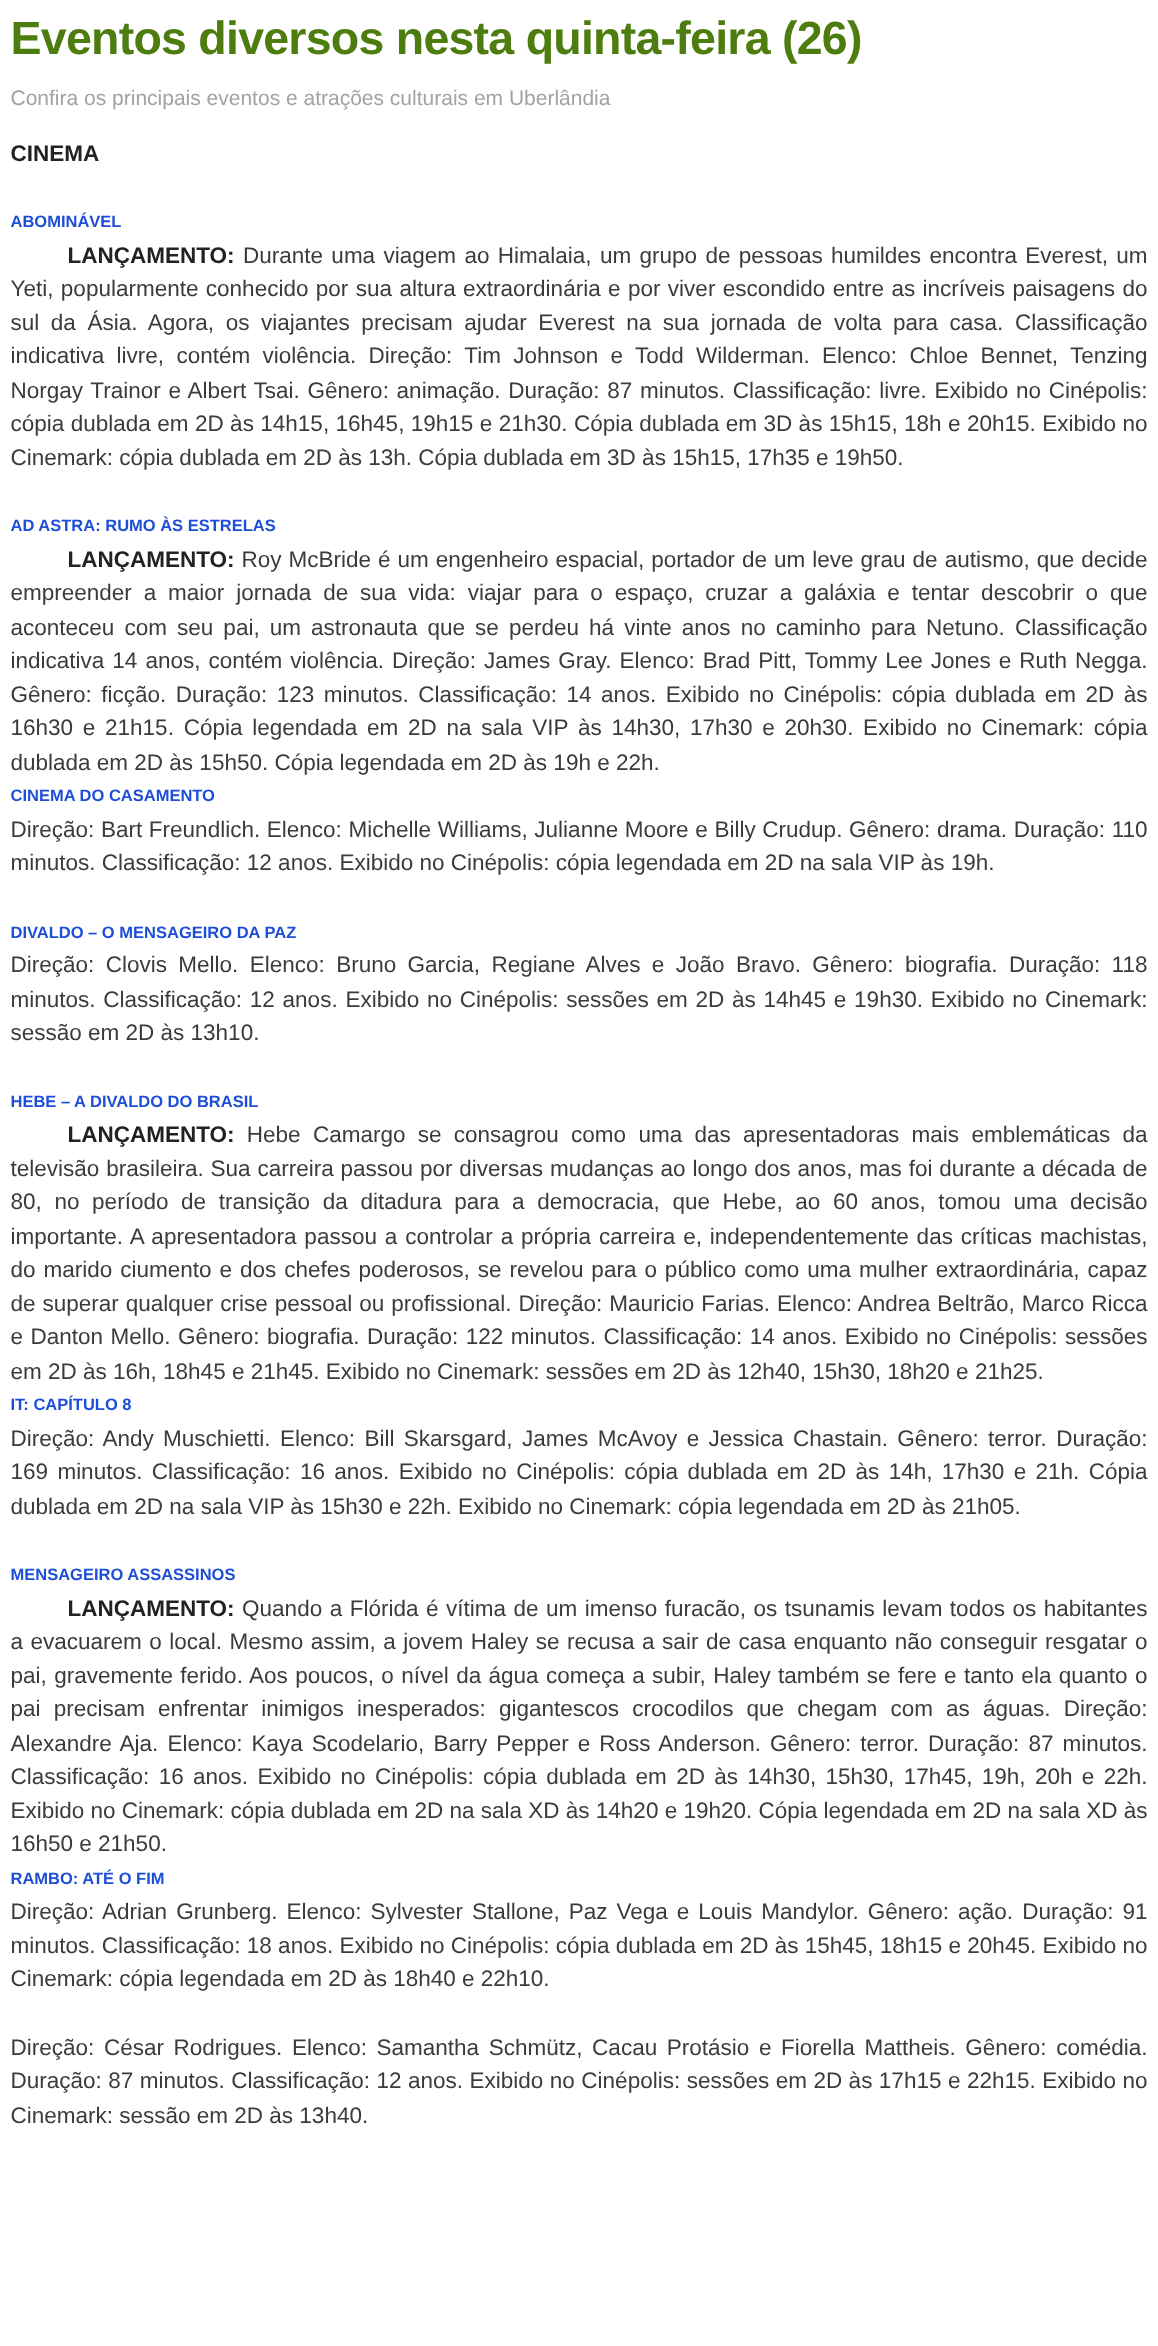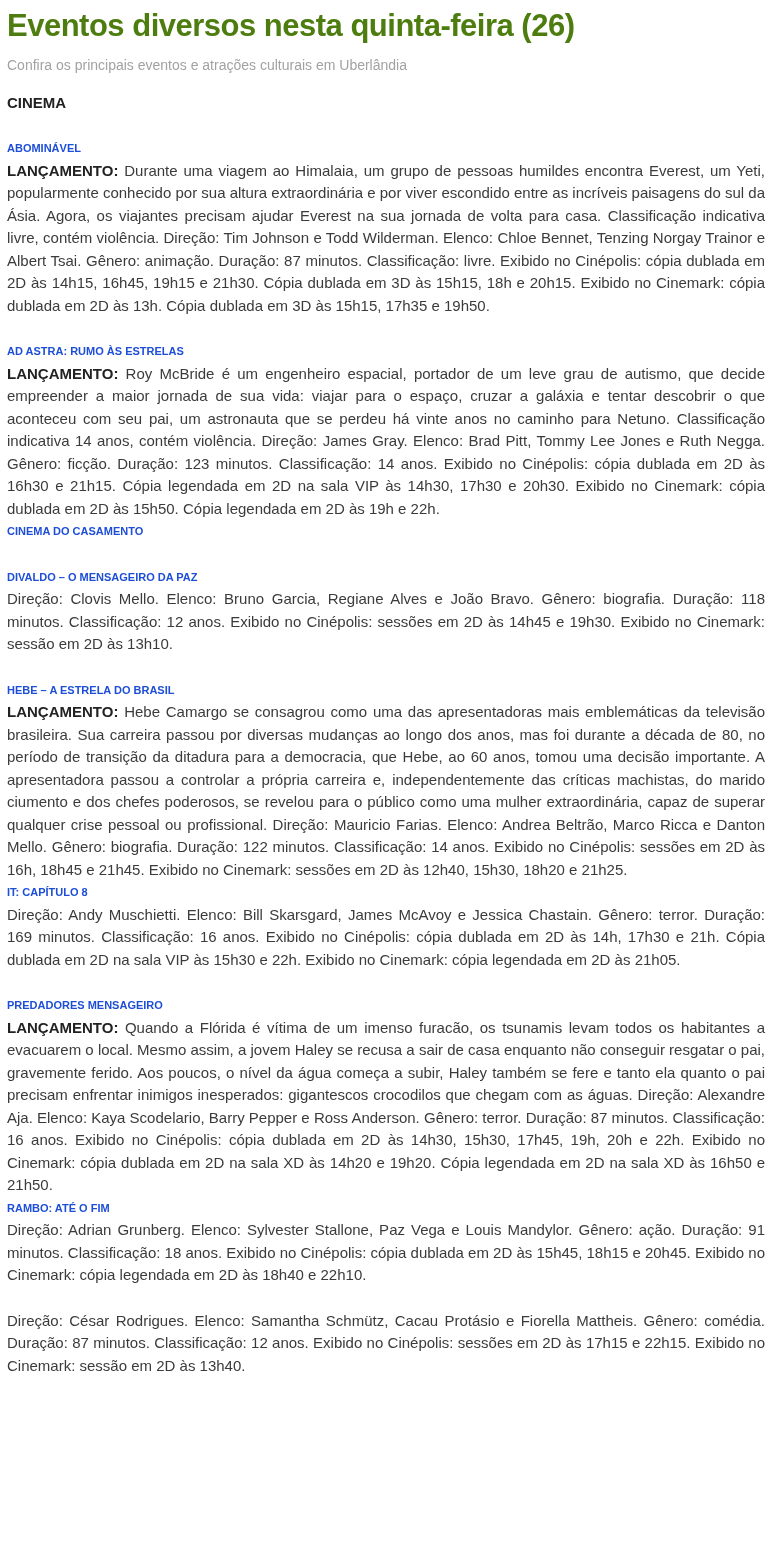"LANÇAMENTO:" p.movie-body .lead { margin-left: none -> 38px }
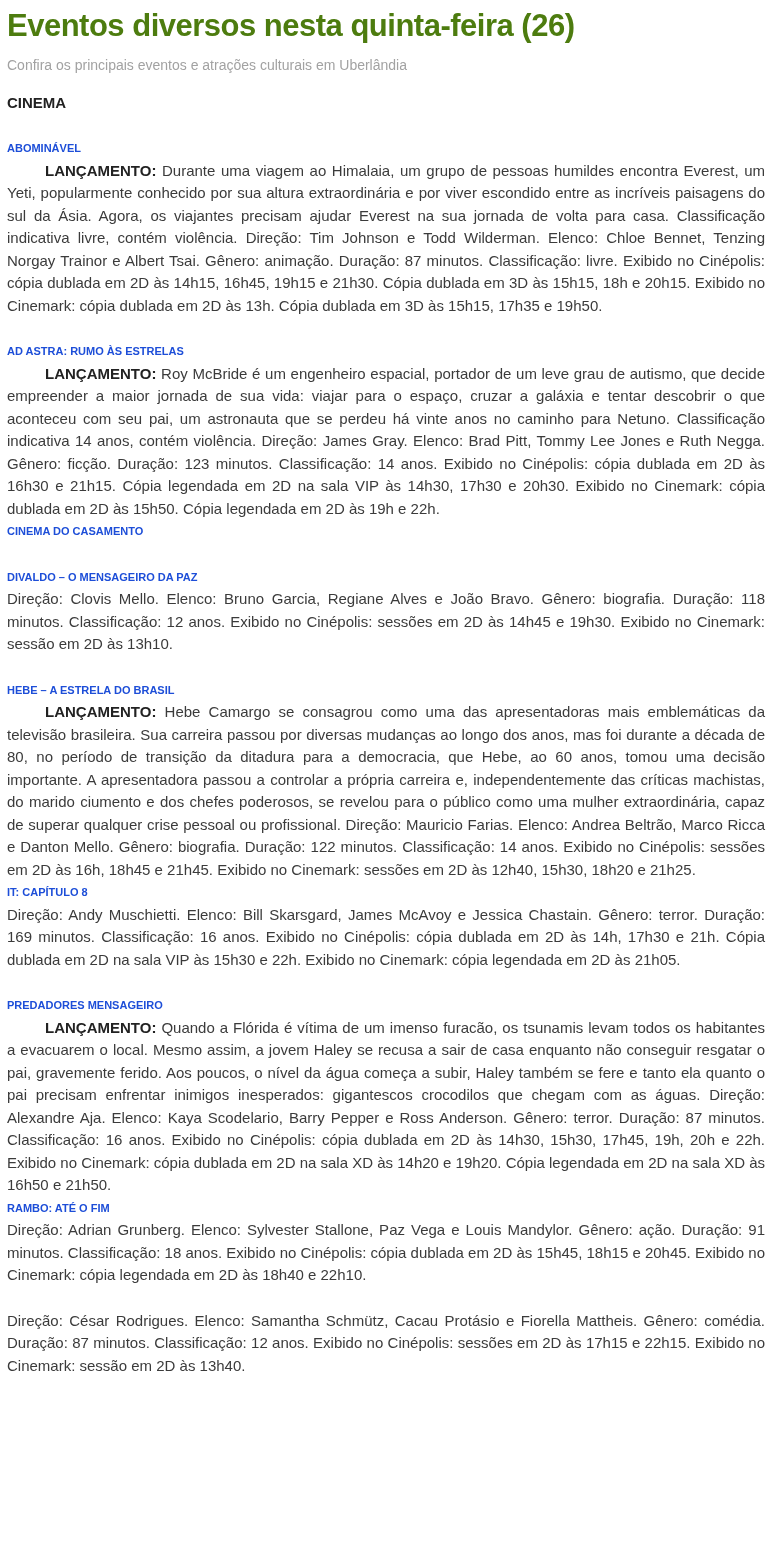"Direção: Bart Freundlich. Elenco:" p.movie-body { html: none -> <p><span>Direção: Bart Freundlich. Elenco: Michelle Williams, Julianne Moore e Billy Crudup. Gênero: drama. Duração: 110 minutos. Classificação: 12 anos. Exibido no Cinépolis: cópia legendada em 2D na sala VIP às 19h.</span></p> }
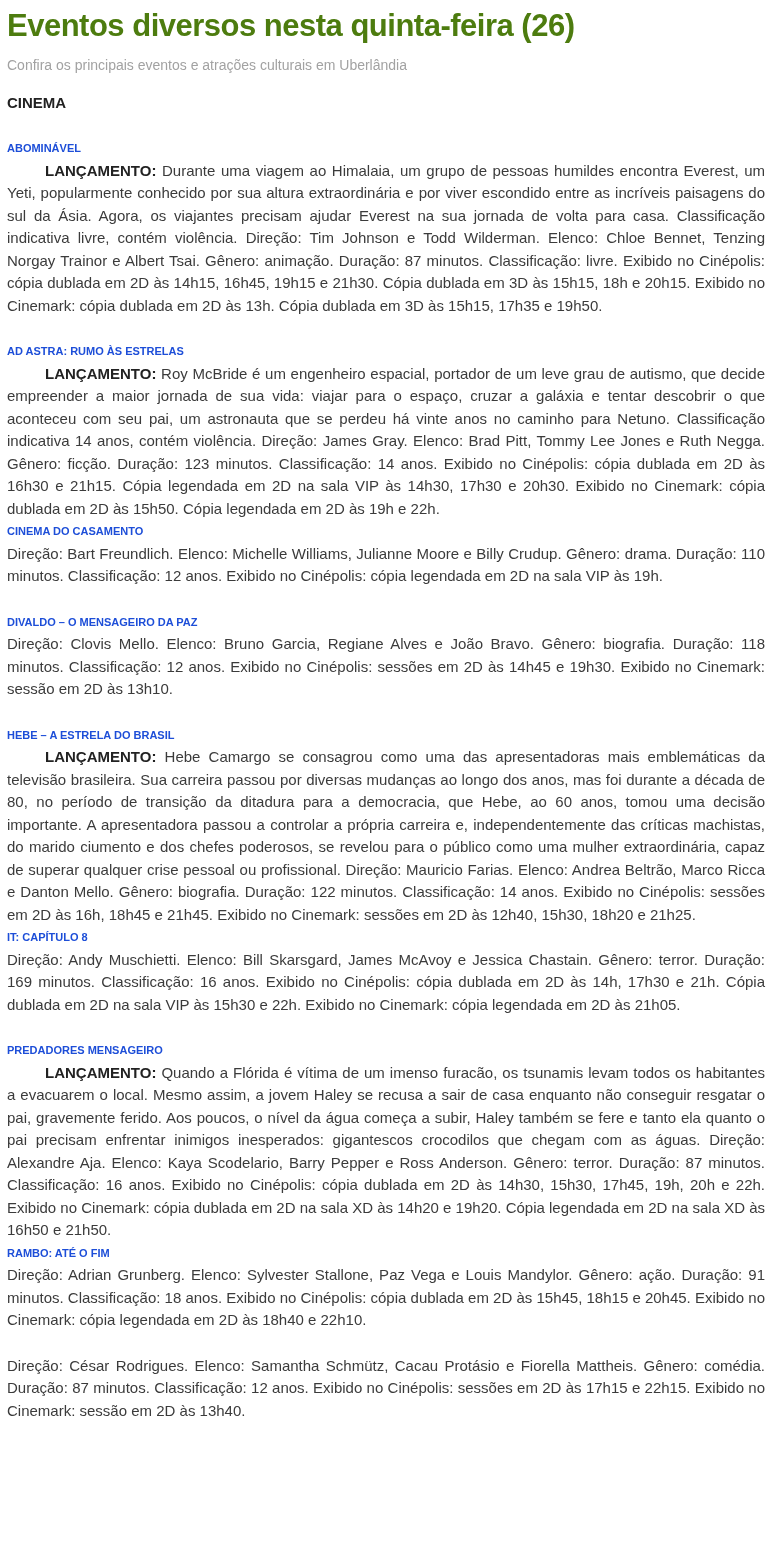"HEBE – A ESTRELA DO" h3.movie-title { text: ESTRELA -> DIVALDO }
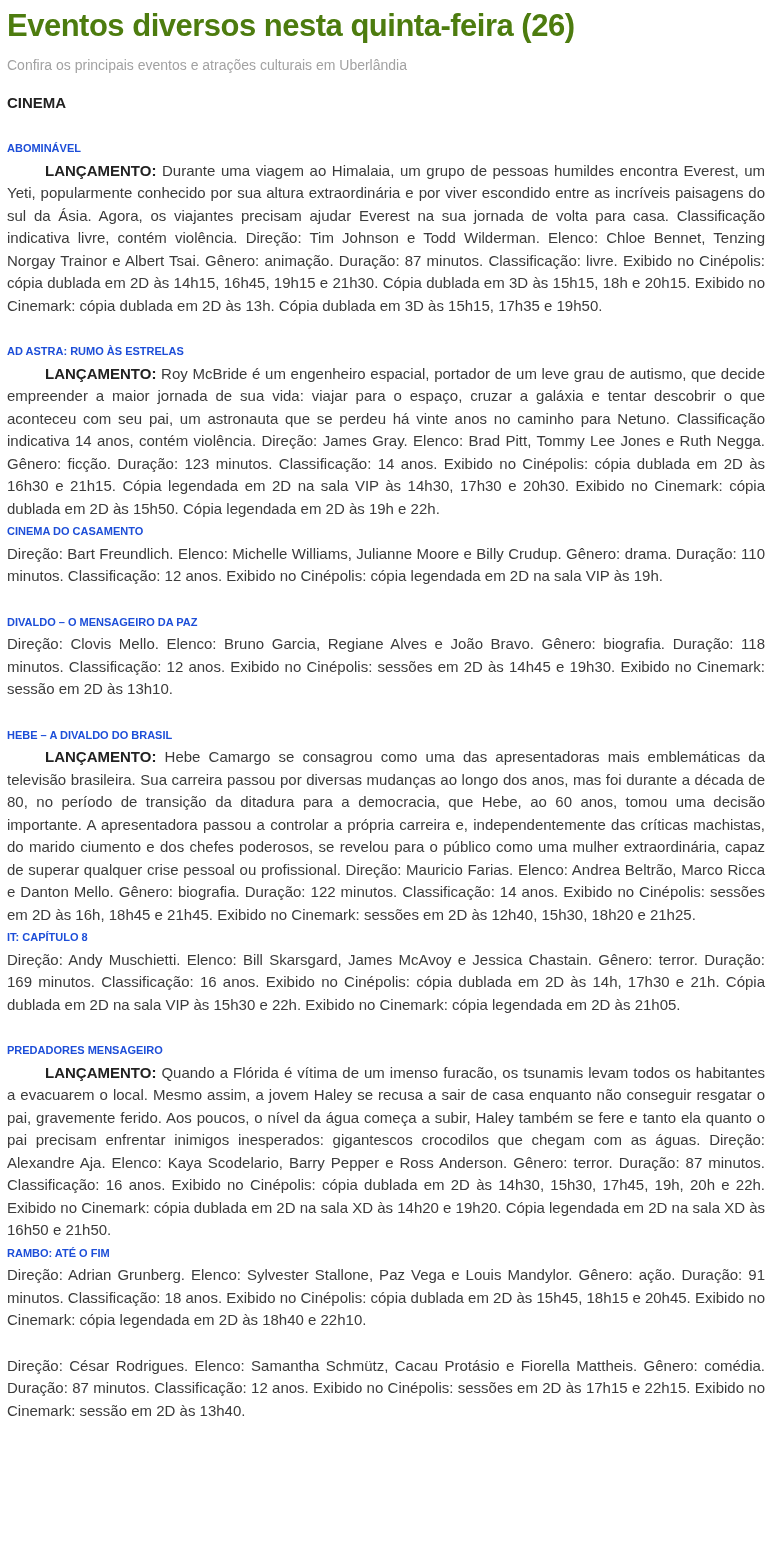"PREDADORES MENSAGEIRO" h3.movie-title { text: PREDADORES MENSAGEIRO -> MENSAGEIRO ASSASSINOS }
